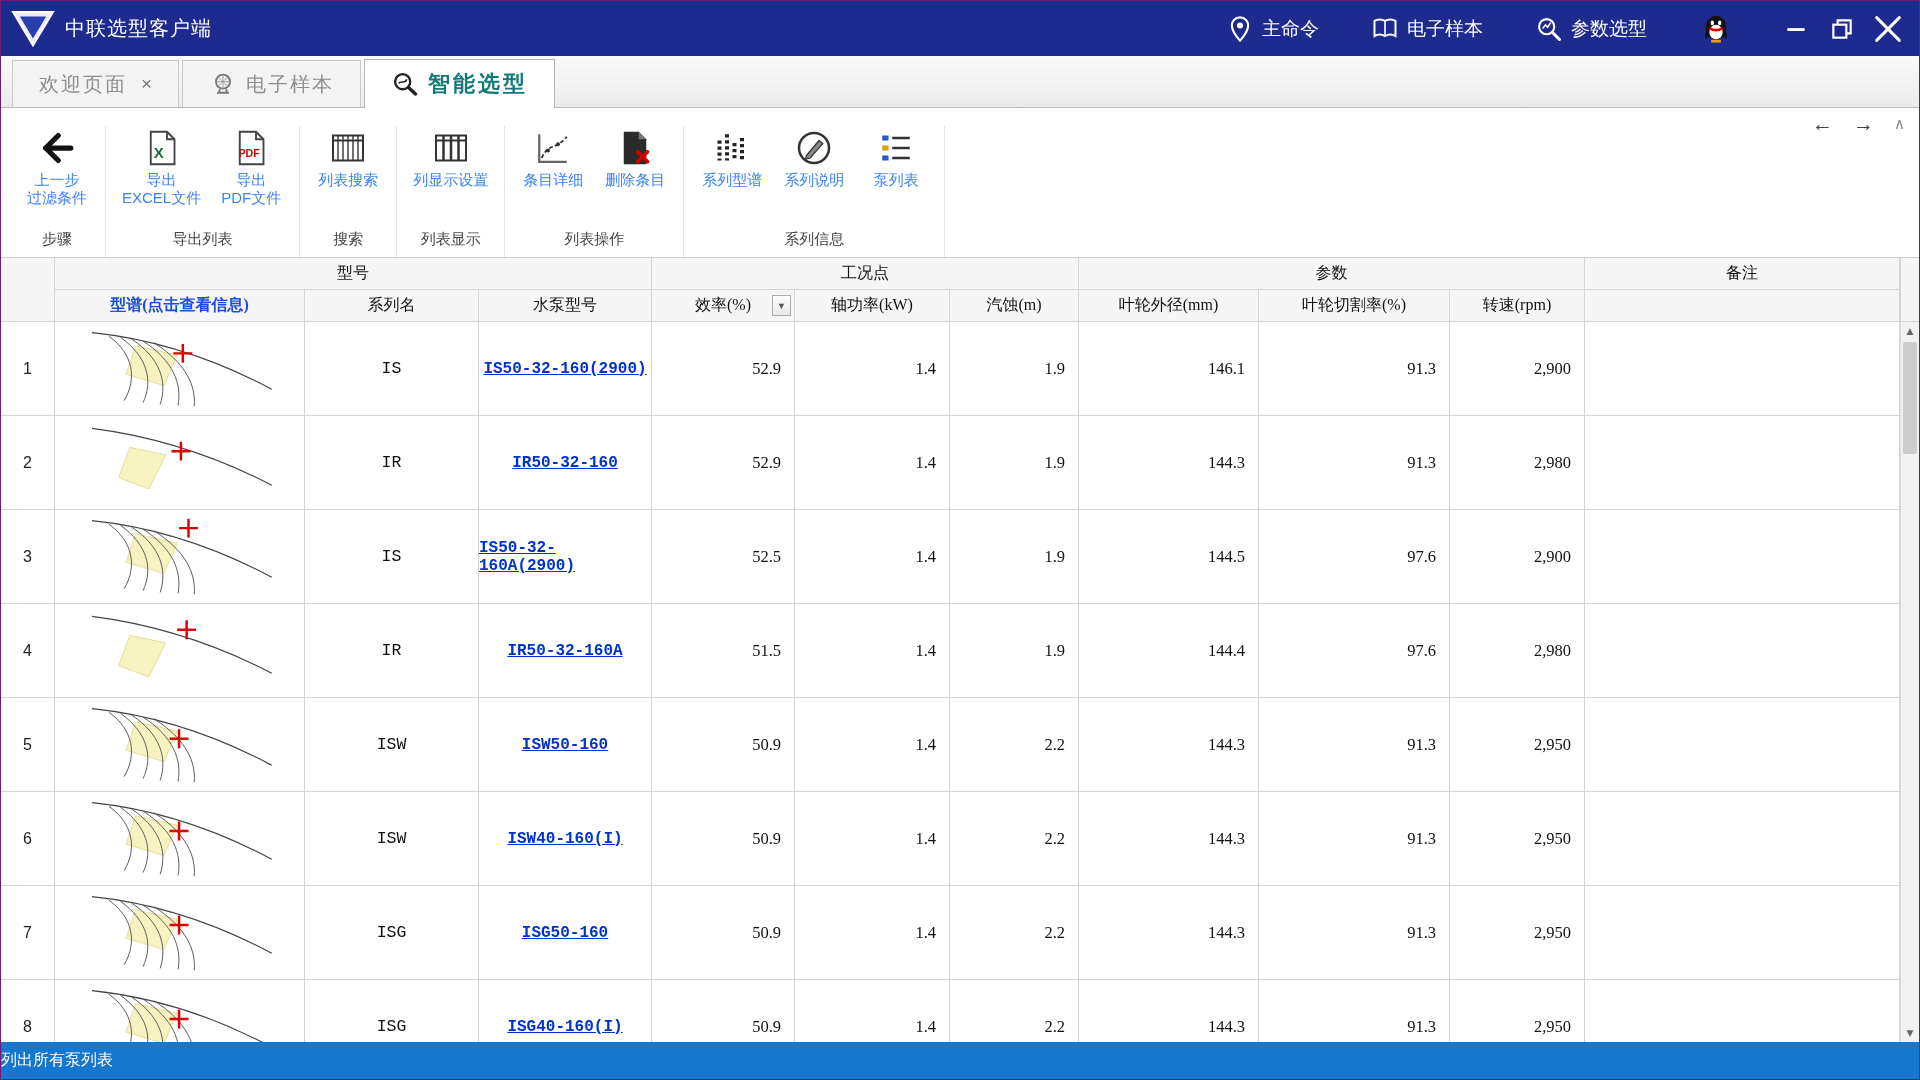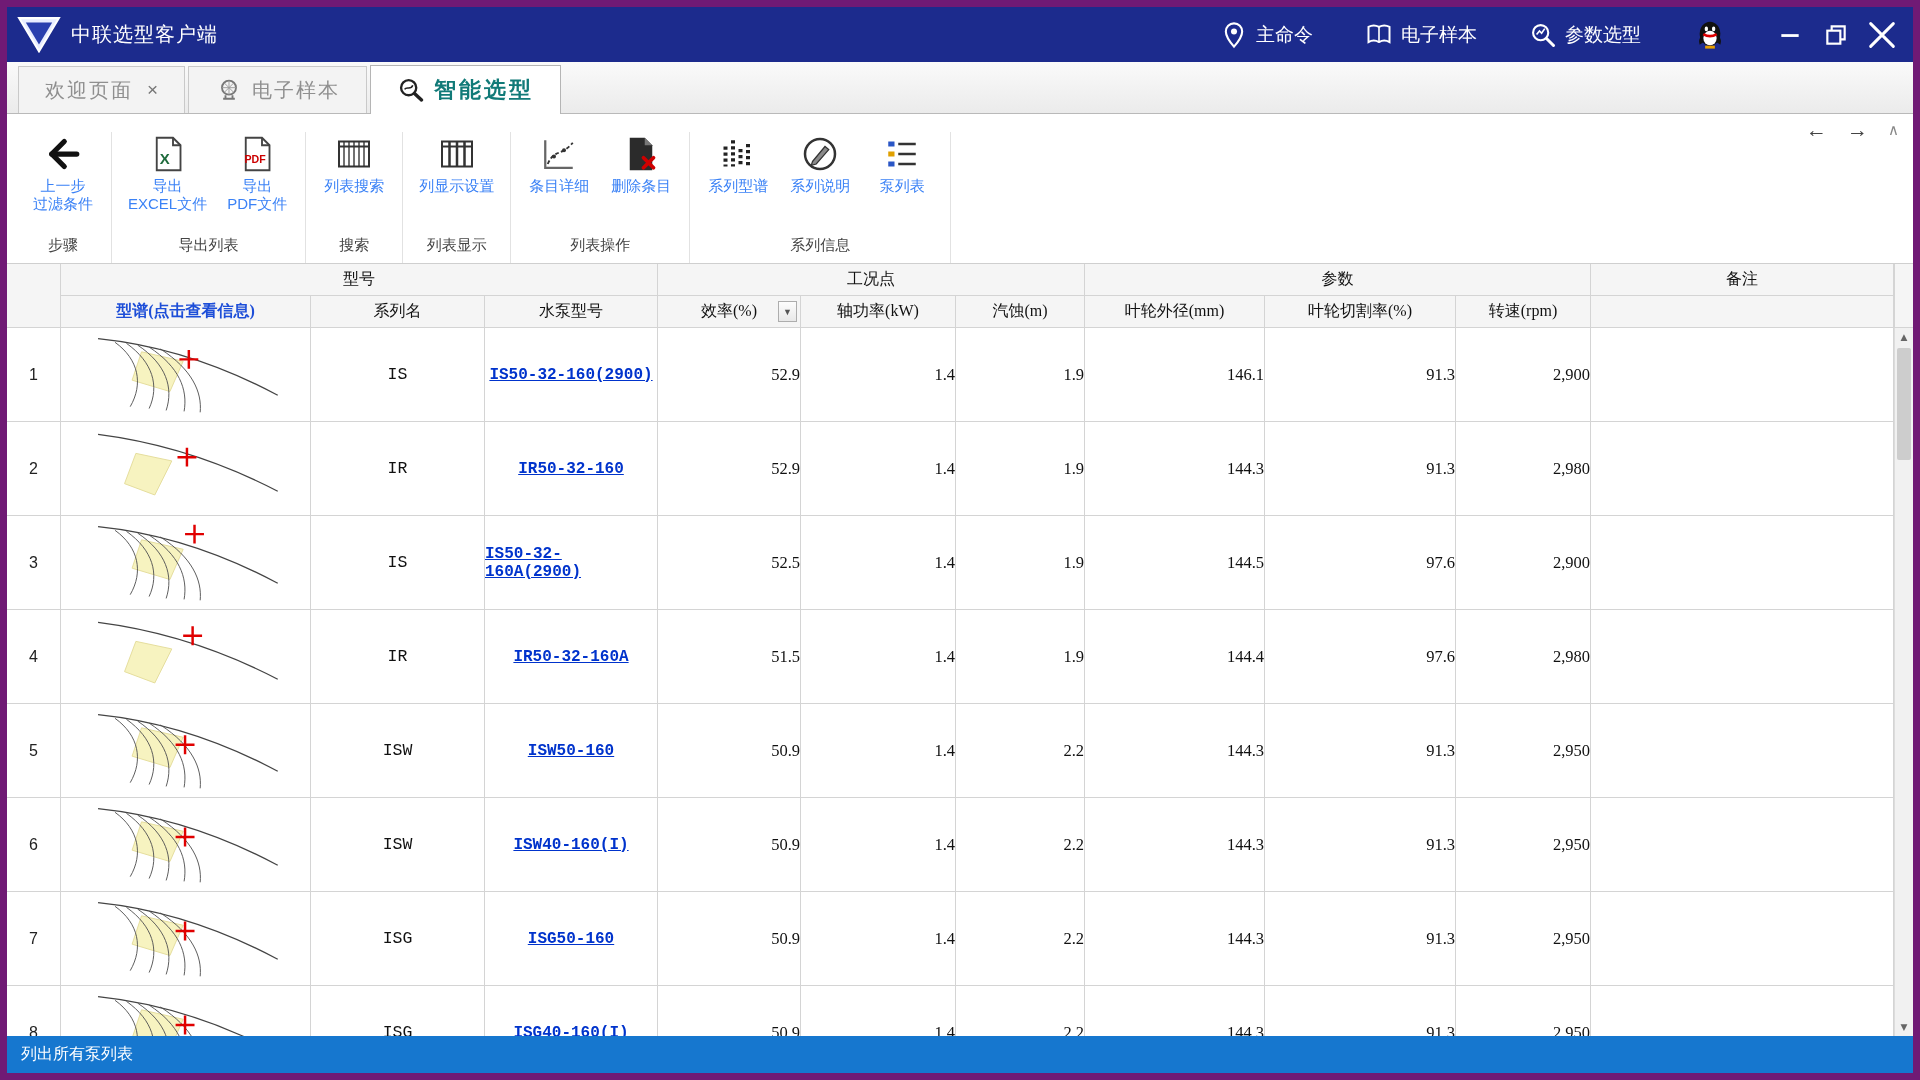"中联选型客户端" .window { border: 7px solid #701a75 -> 1px solid #701a75 }
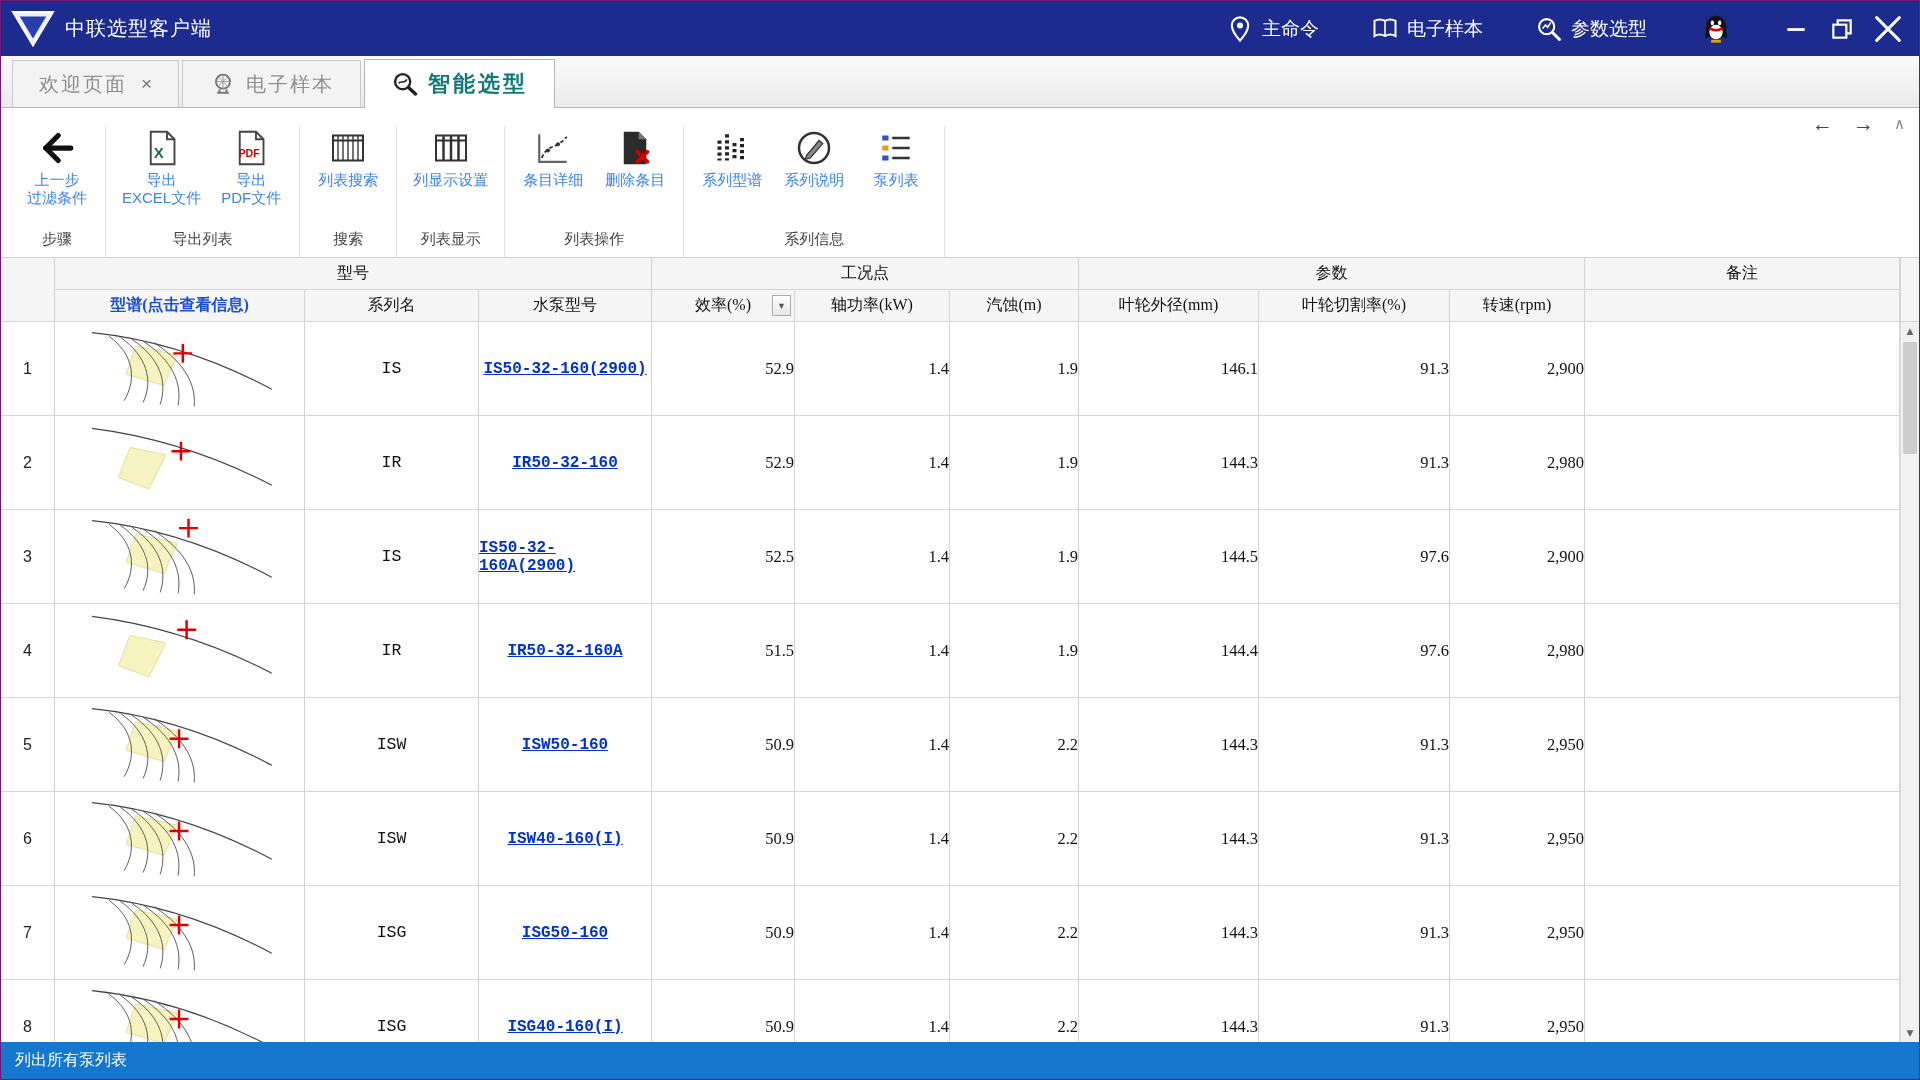"52.9" .cell.num-r { padding-right: none -> 13px }
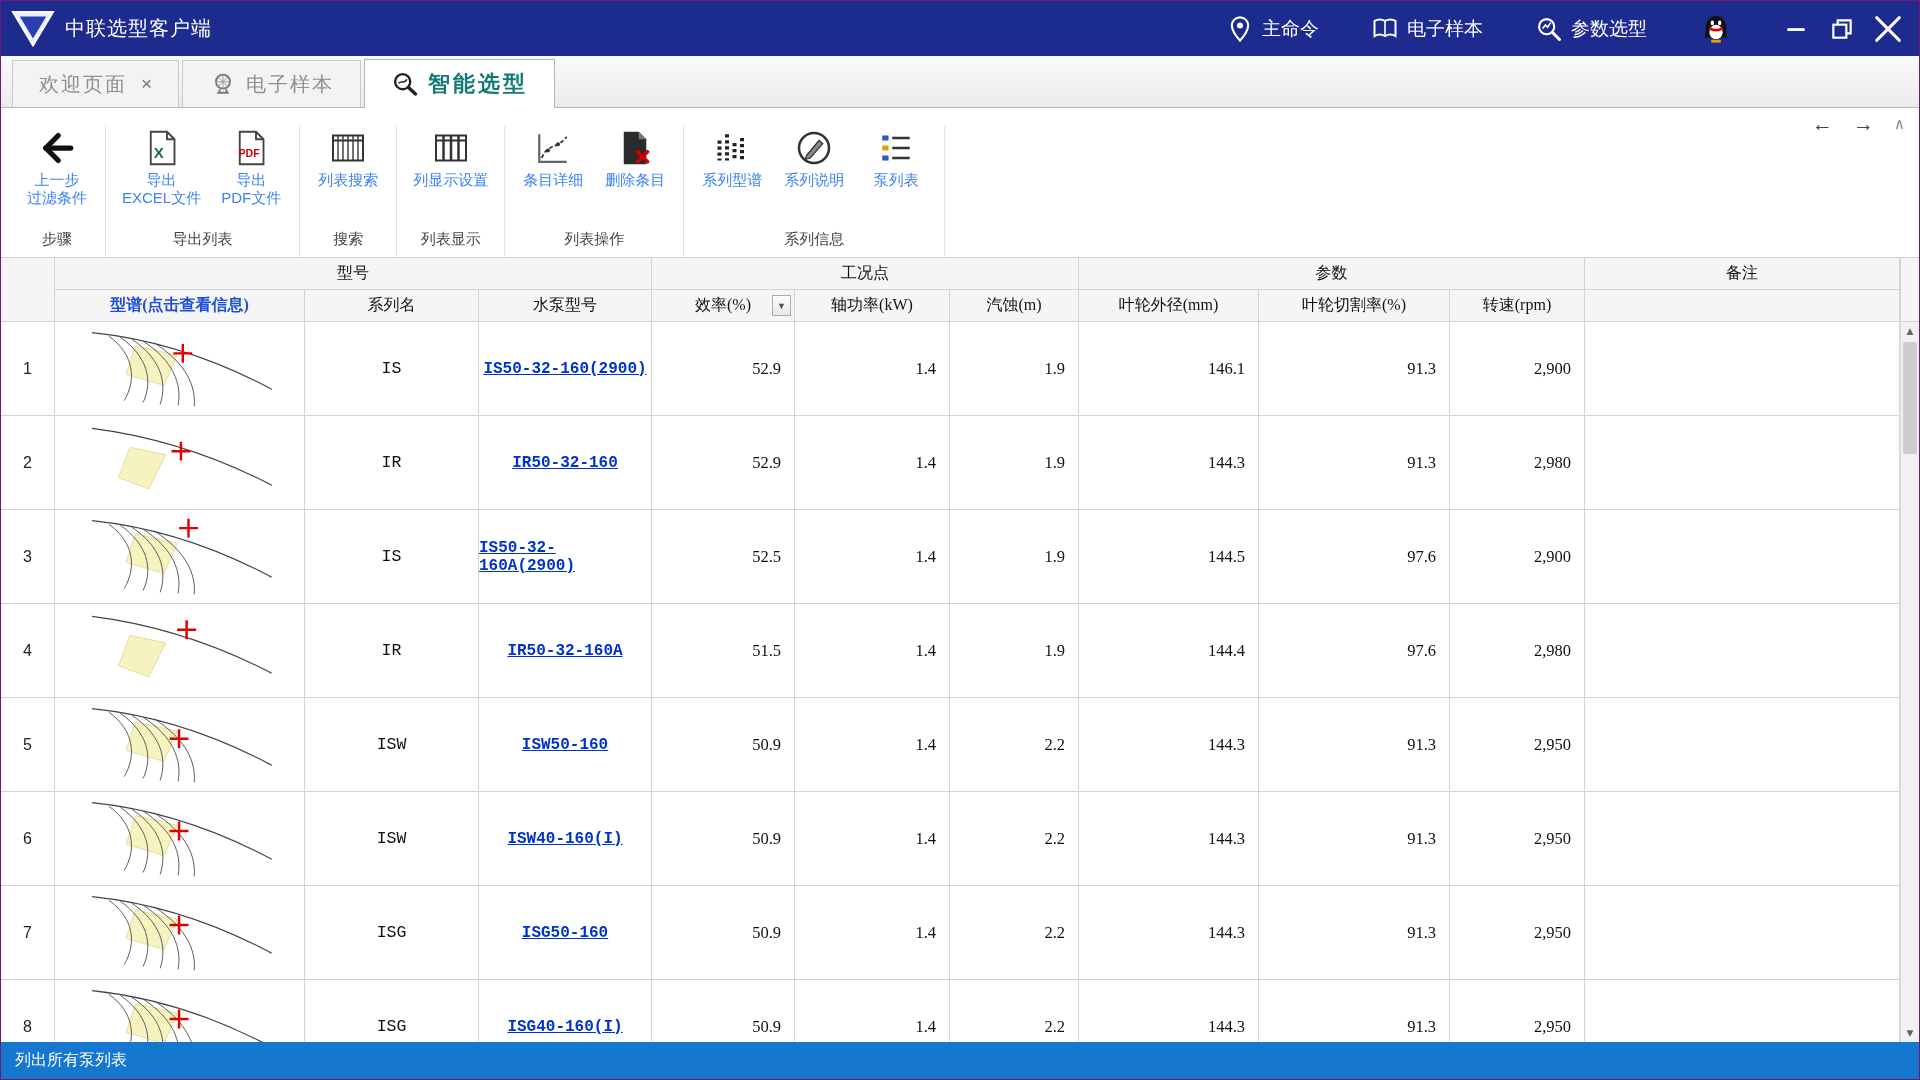"列出所有泵列表" .statusbar { padding-left: 14px -> none }
